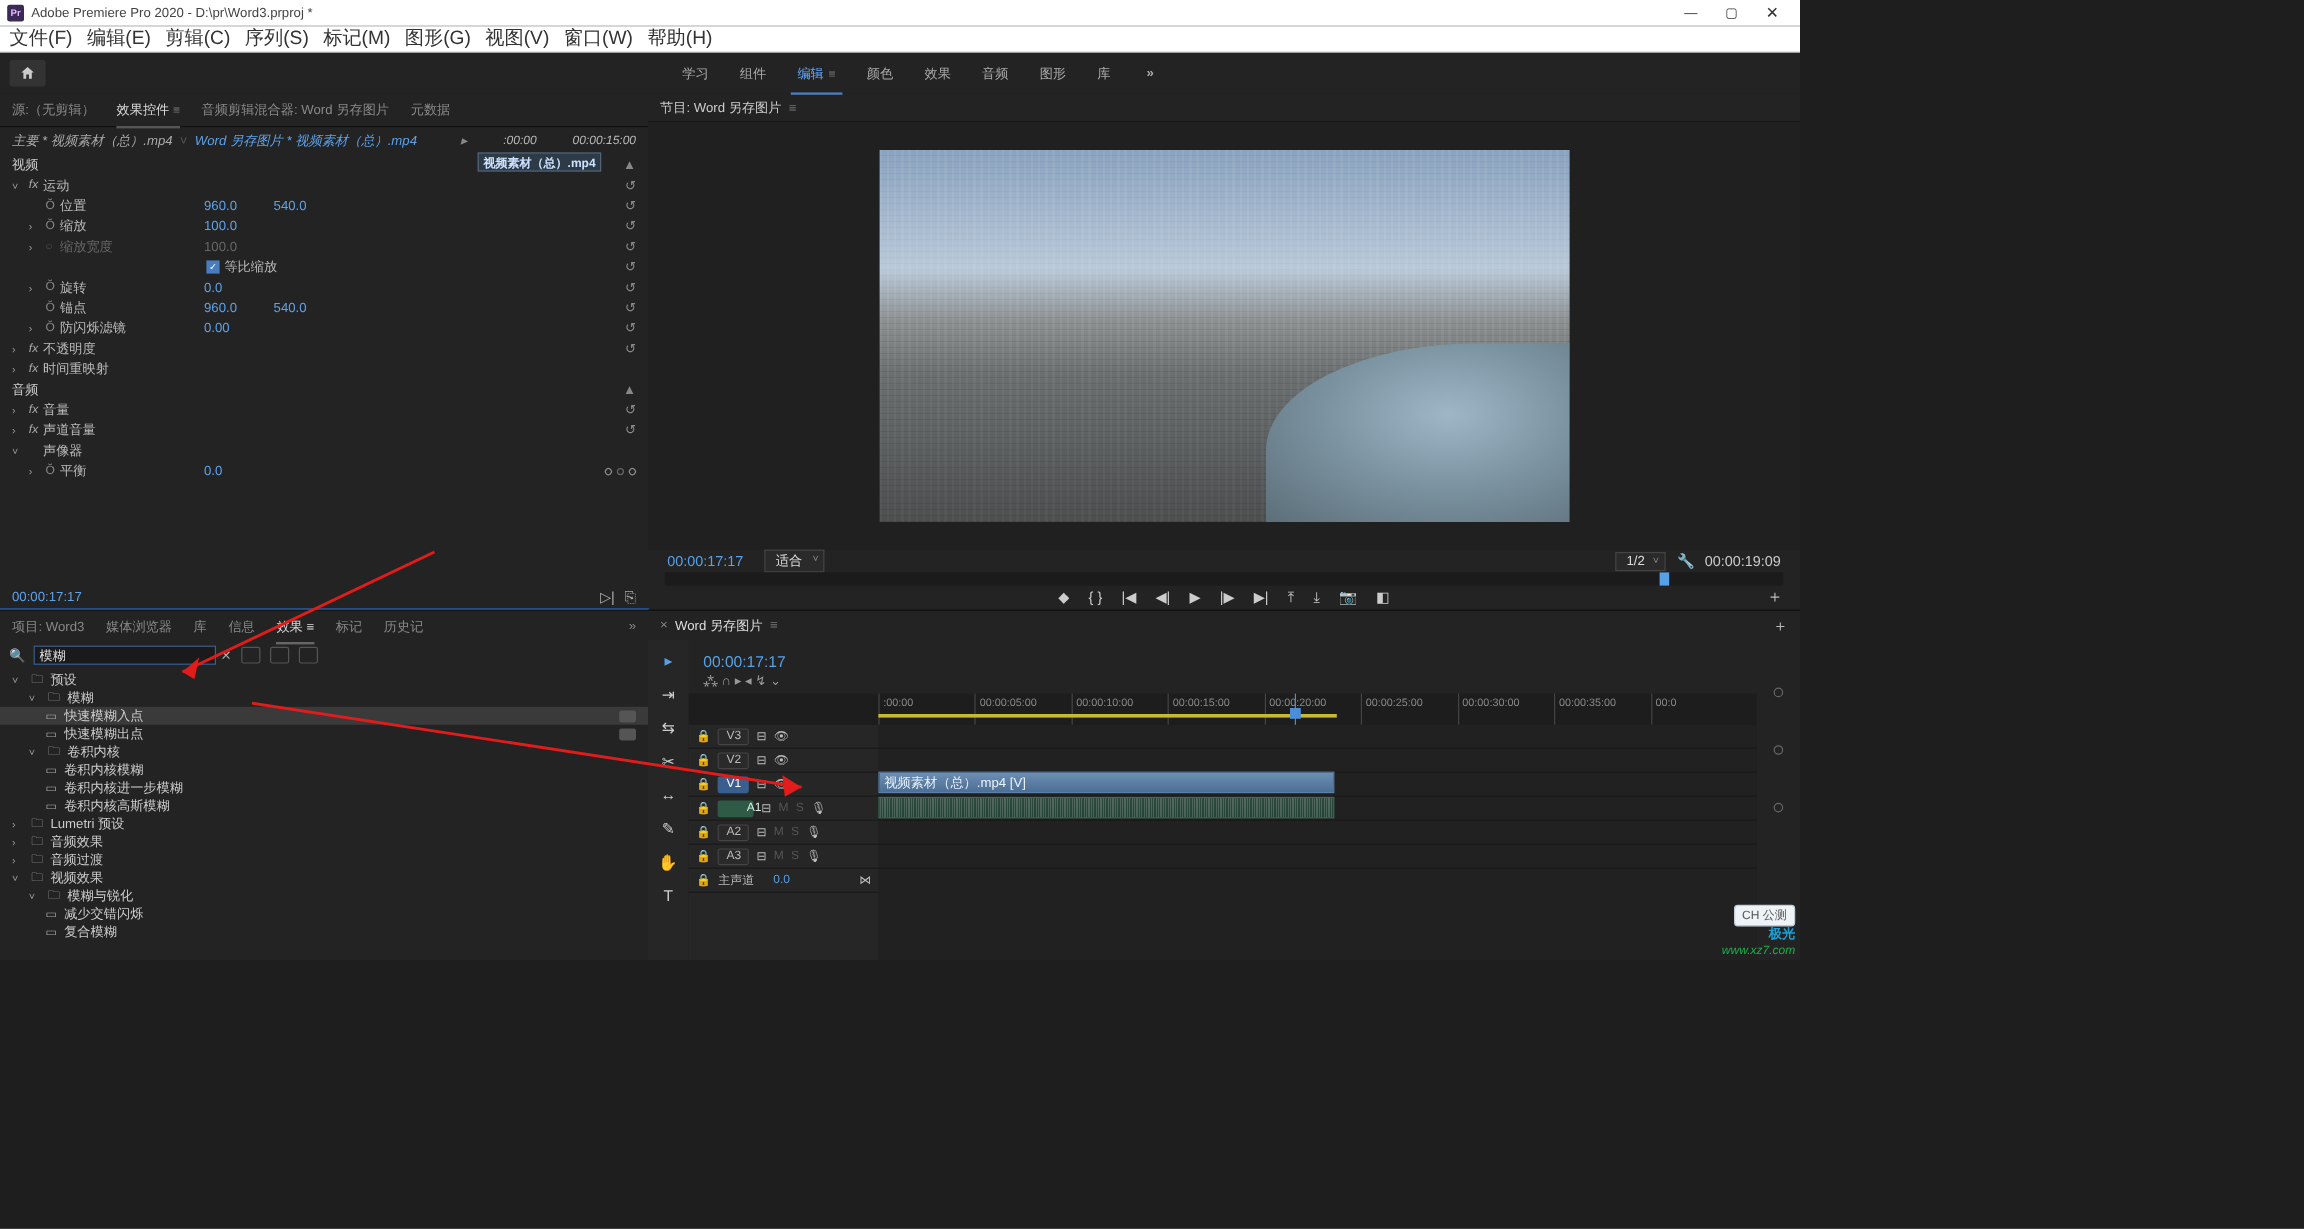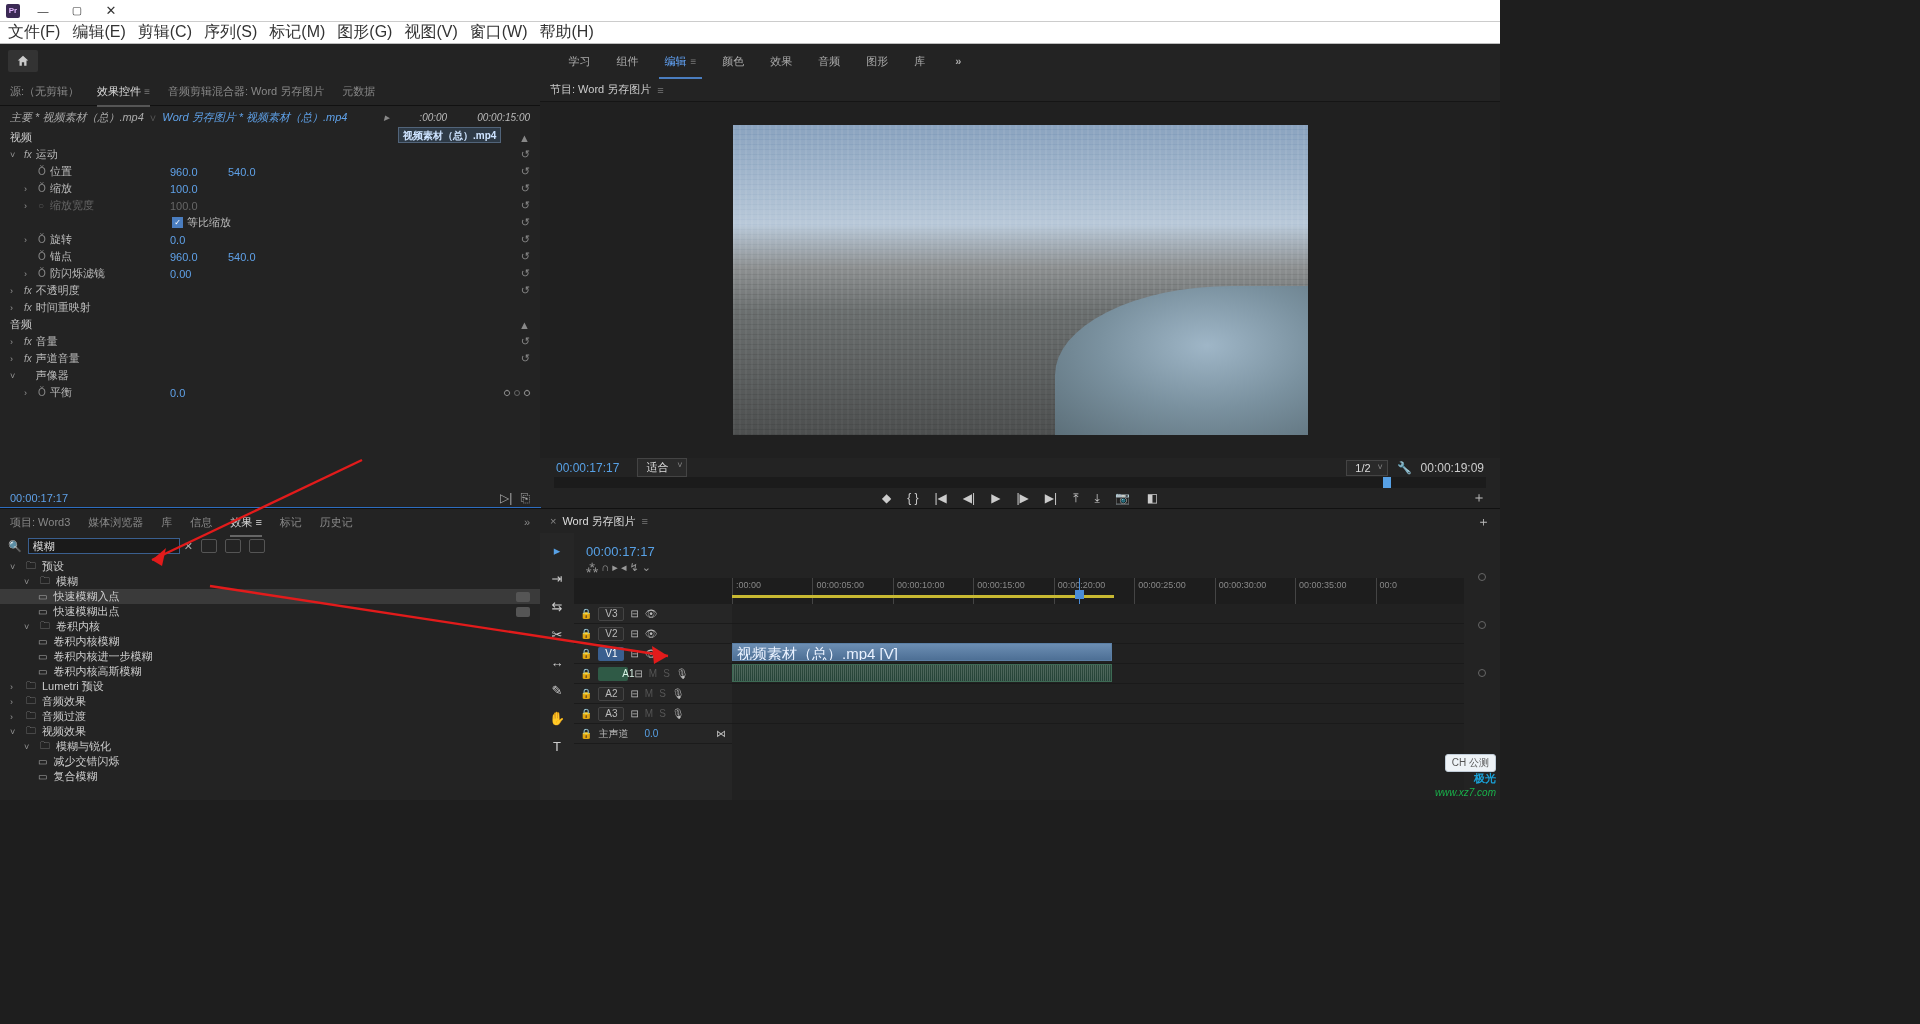"Adobe Premiere Pro 2020 -" div.title { html: none -> <div>Adobe Premiere Pro 2020 - D:\pr\Word3.prproj *</div> }
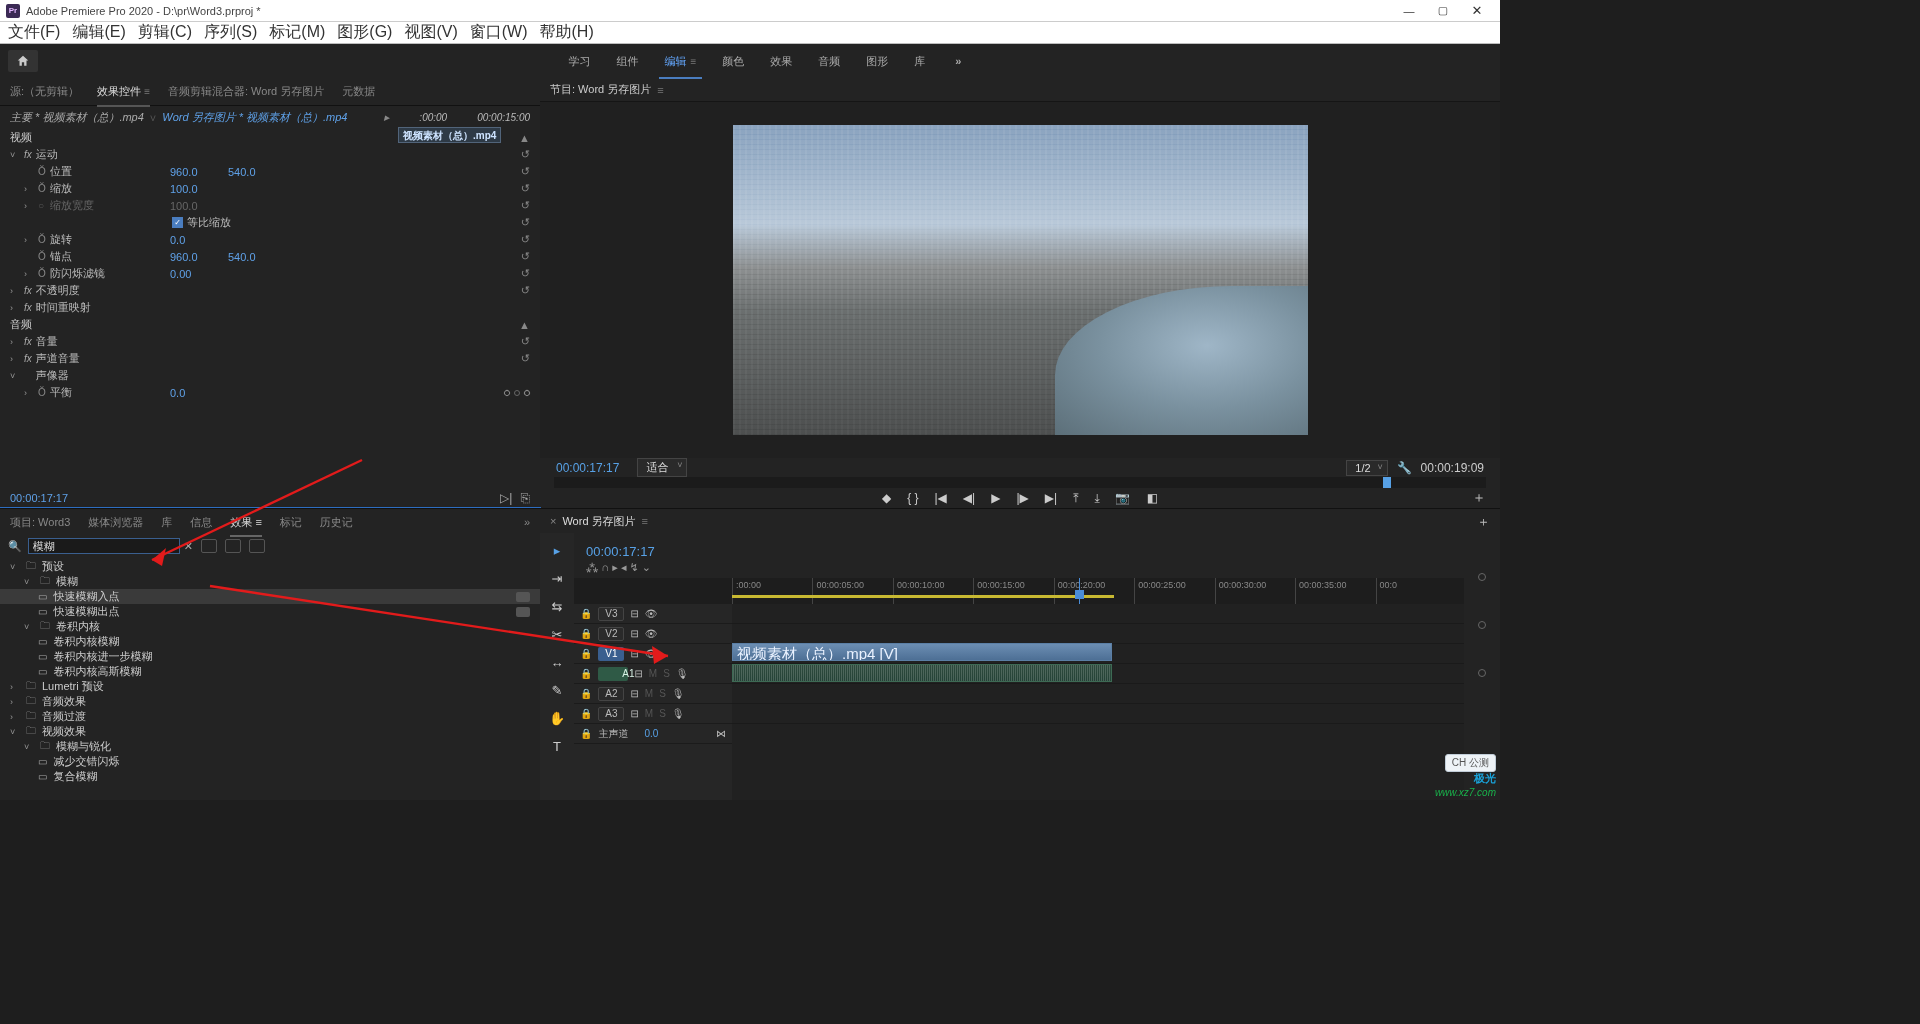"视频素材（总）.mp4 [V]" .clip { font-size: 15px -> 11px }
